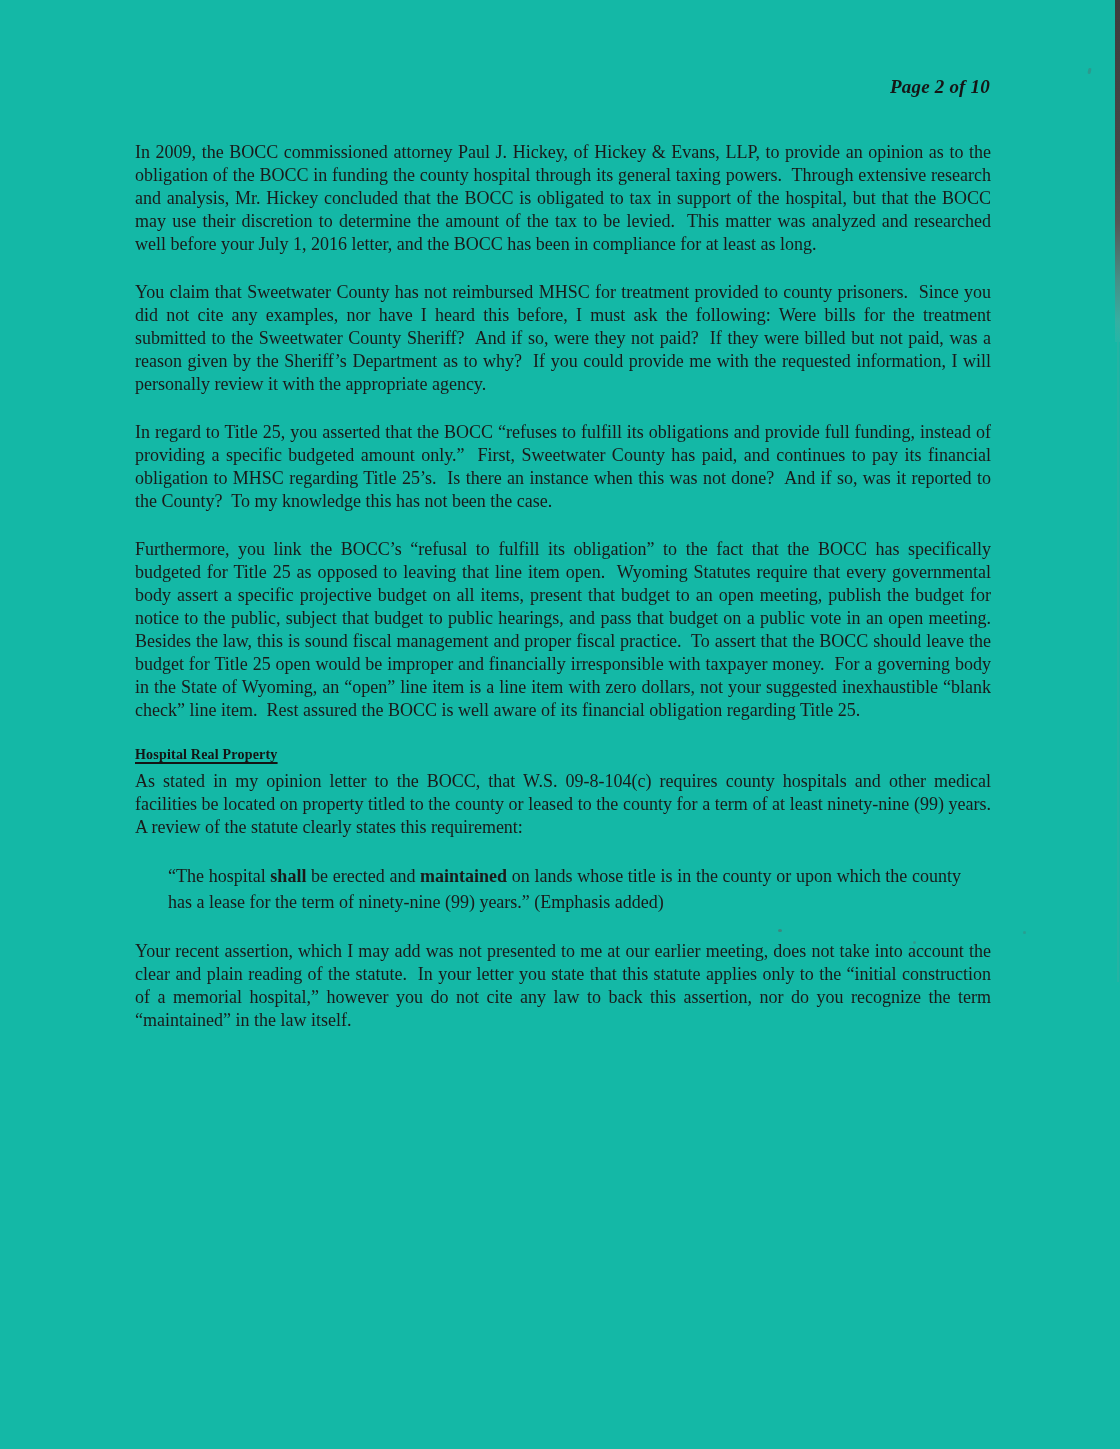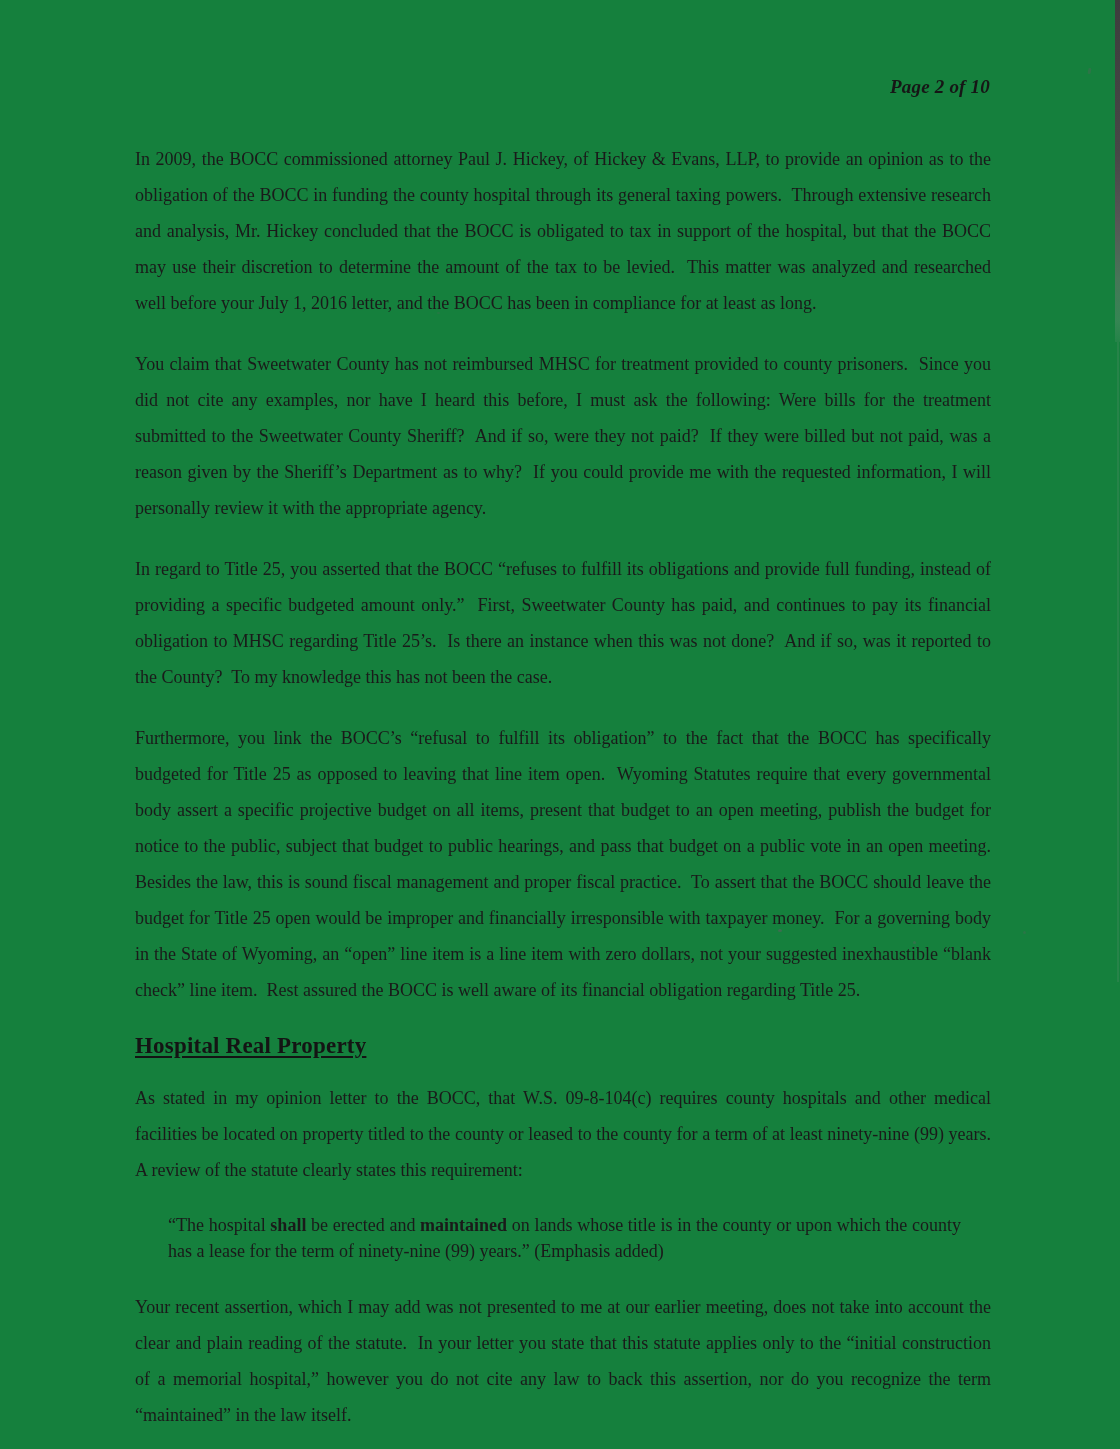"Page 2 of 10" .page { background: #15803d -> #14b8a6 }
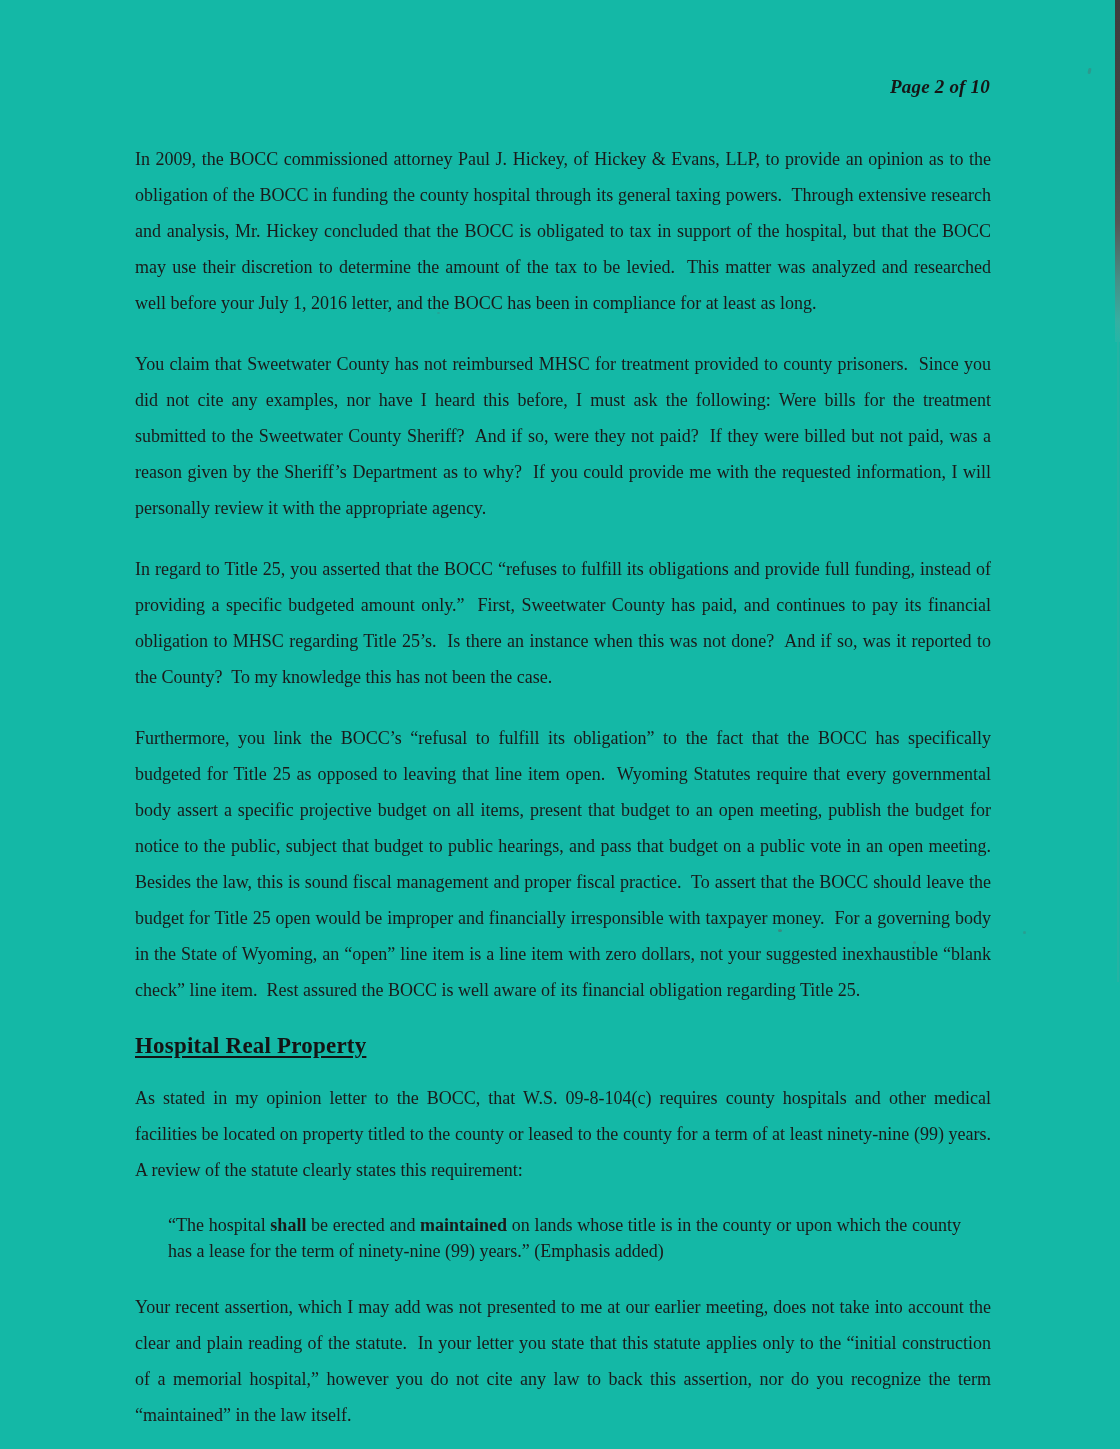"In 2009, the BOCC commissioned" .content p { line-height: 36px -> 23px }
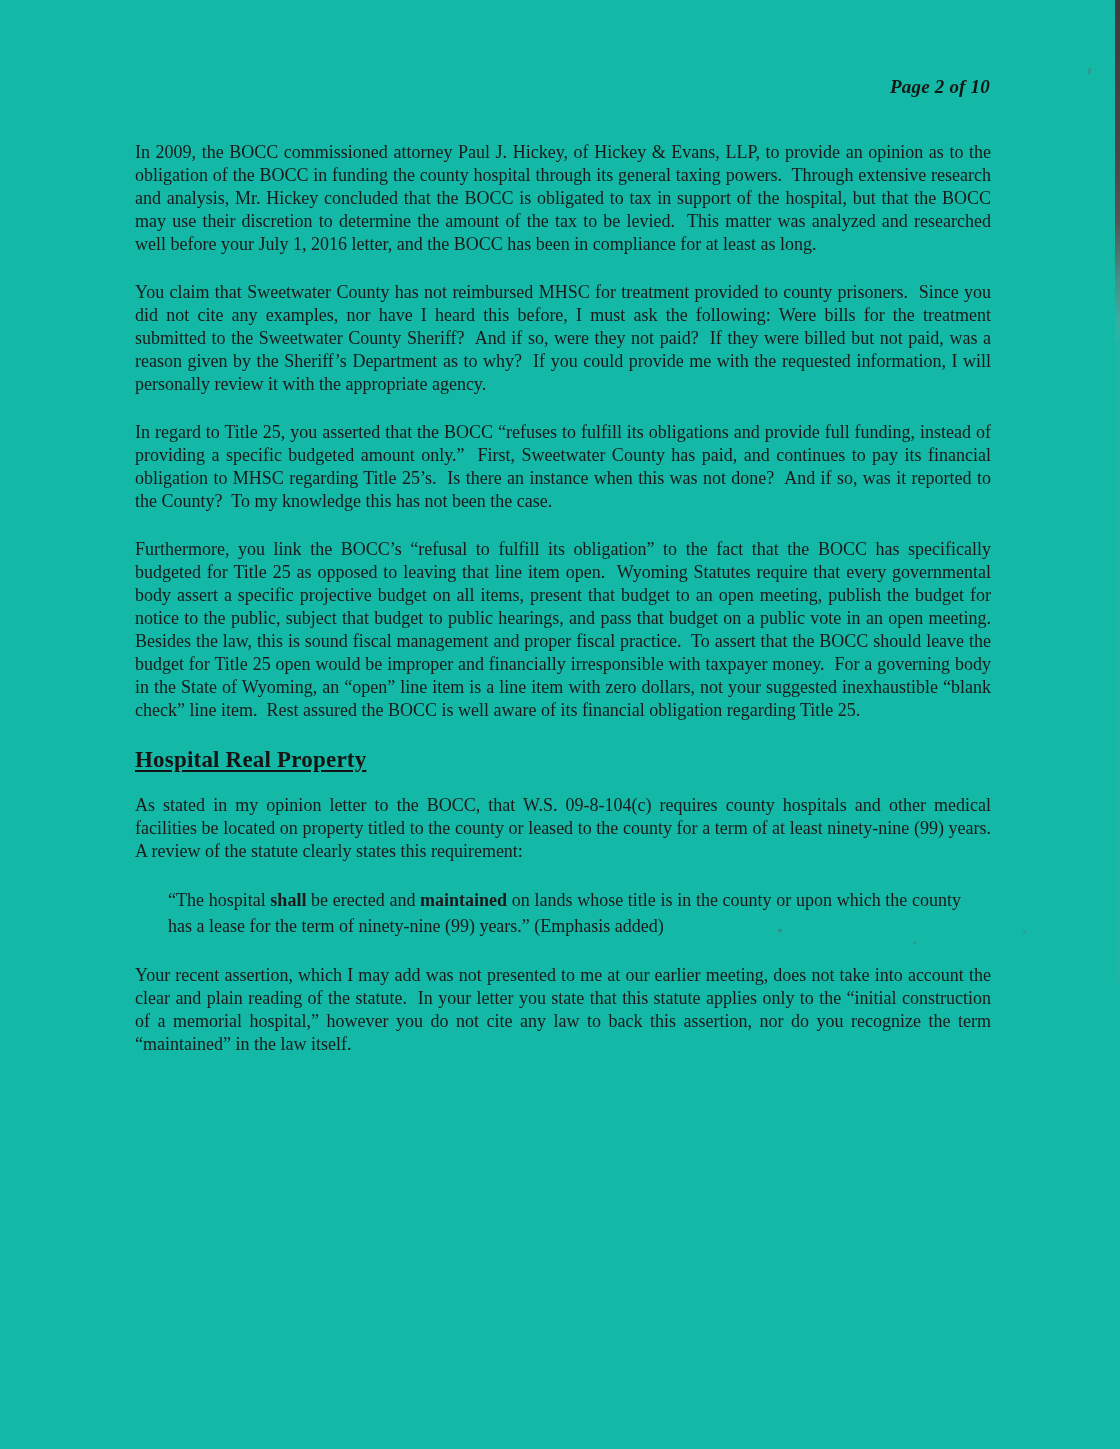"Hospital Real Property" .section-heading { font-size: 23px -> 14px; margin: 1px 0 21px 0 -> 1px 0 7px 0 }
